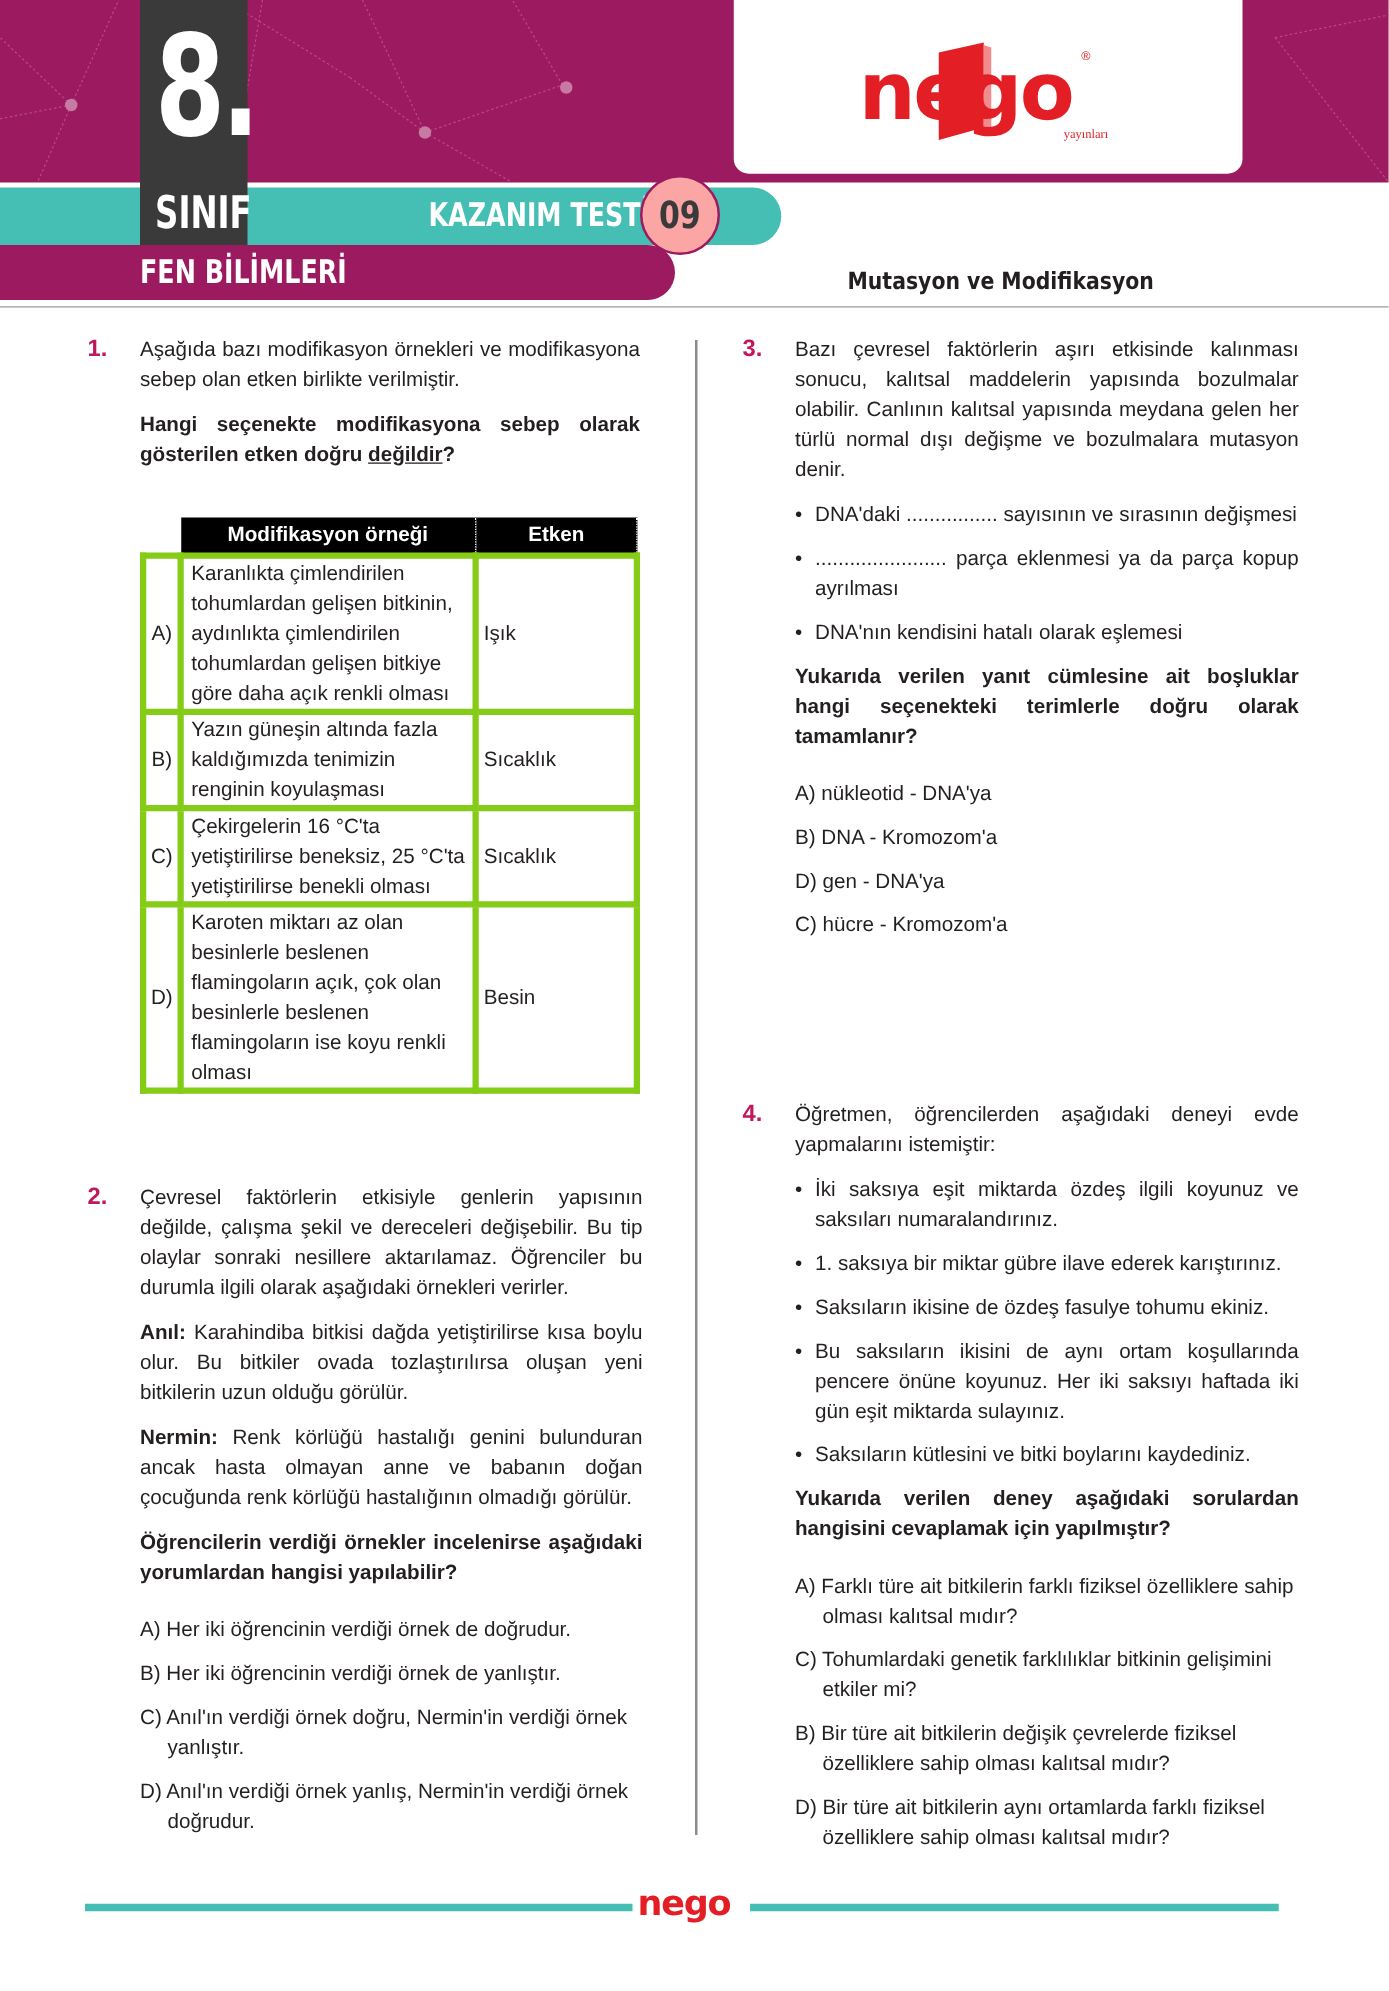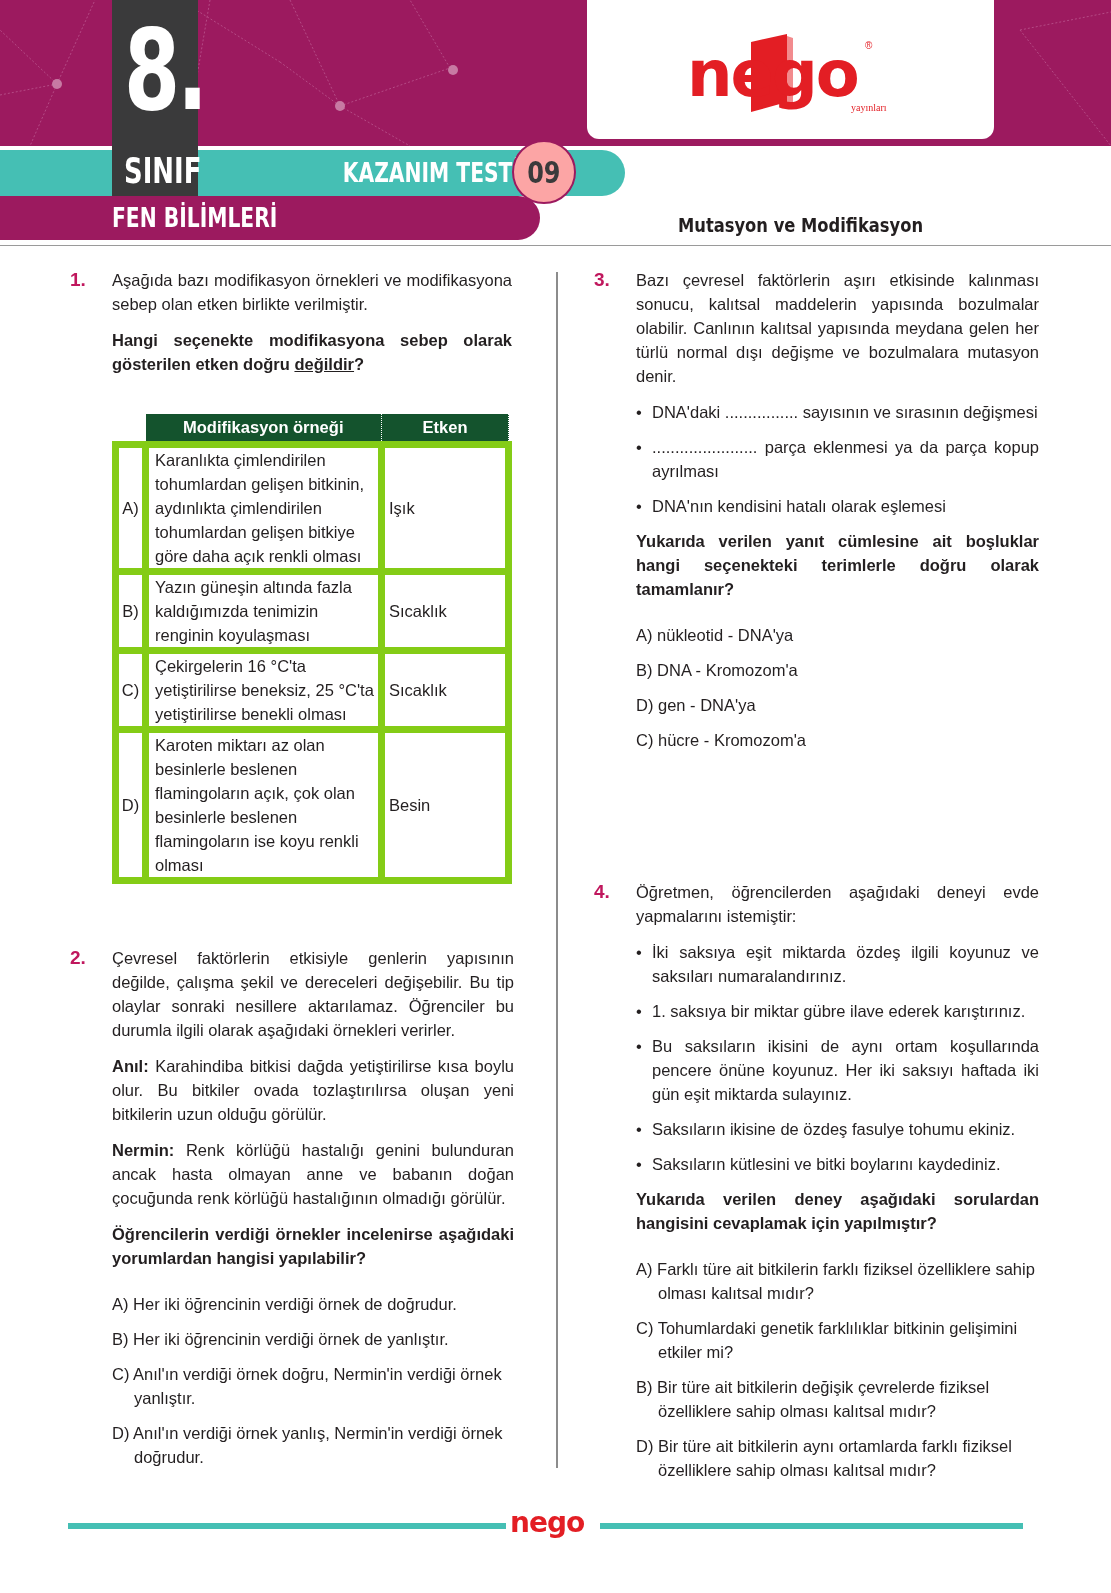"Modifikasyon örneği" .tbl th { background: #14532d -> #000000 }
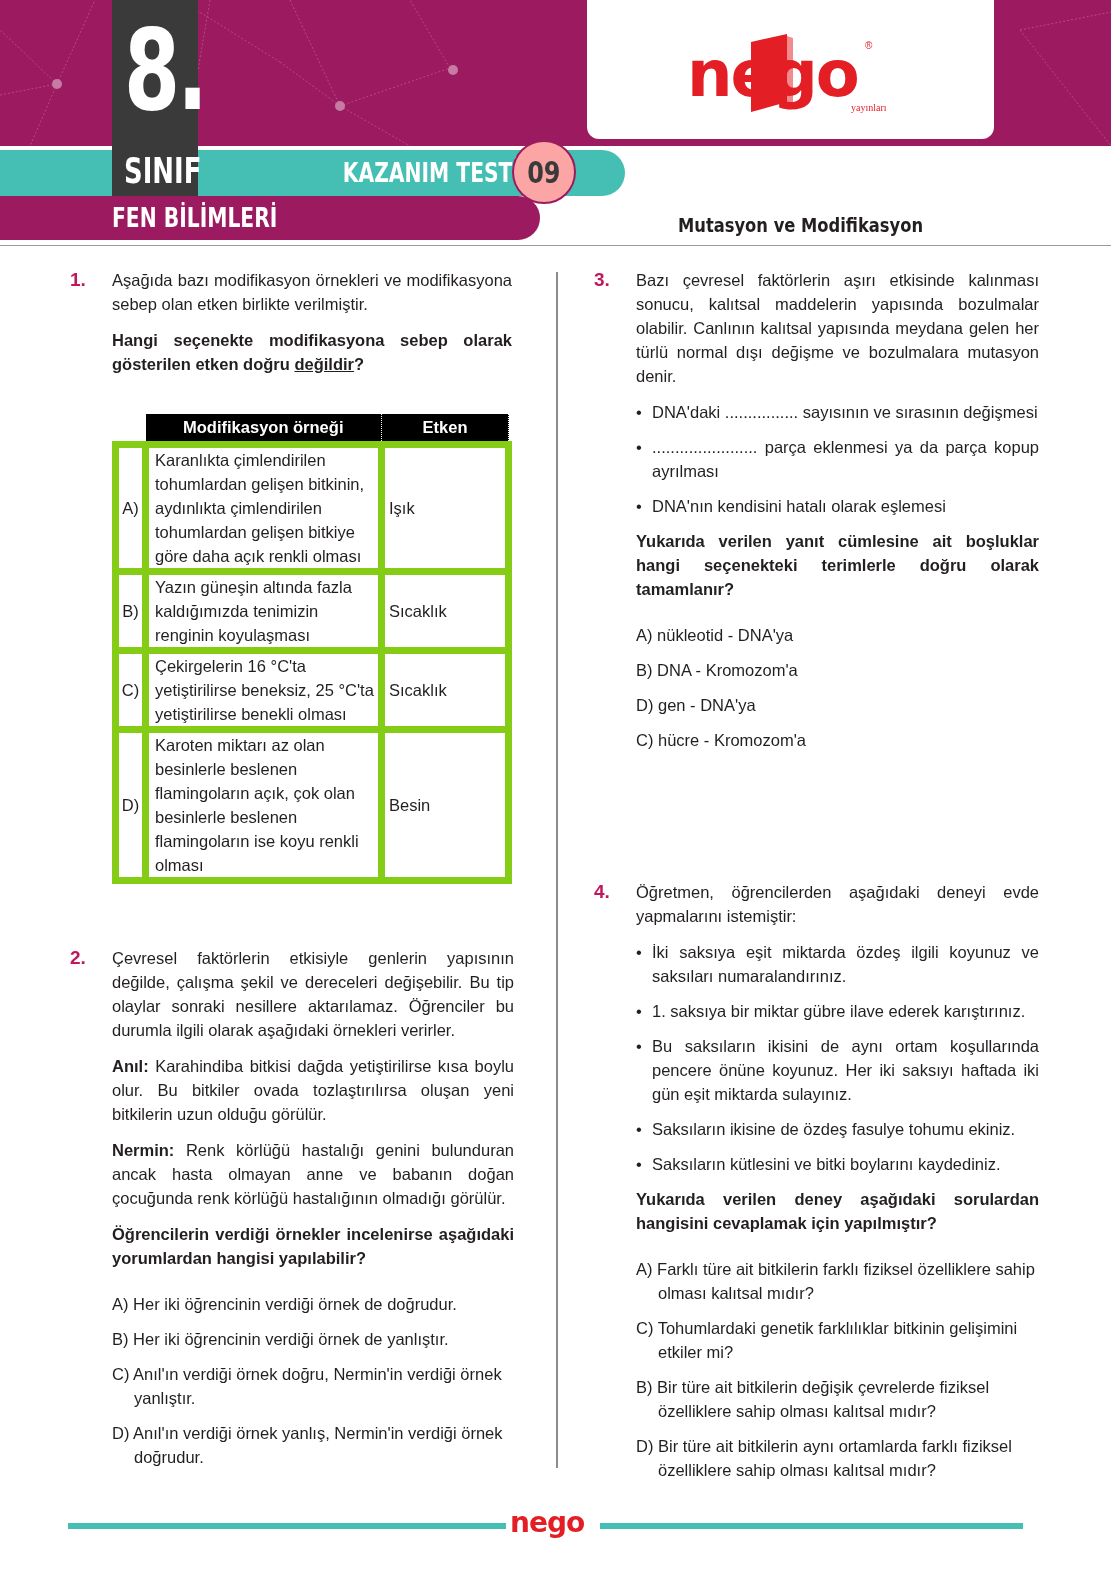"Karanlıkta çimlendirilen tohumlardan" .tbl td { border: 7px solid #84cc16 -> 5px solid #84cc16 }
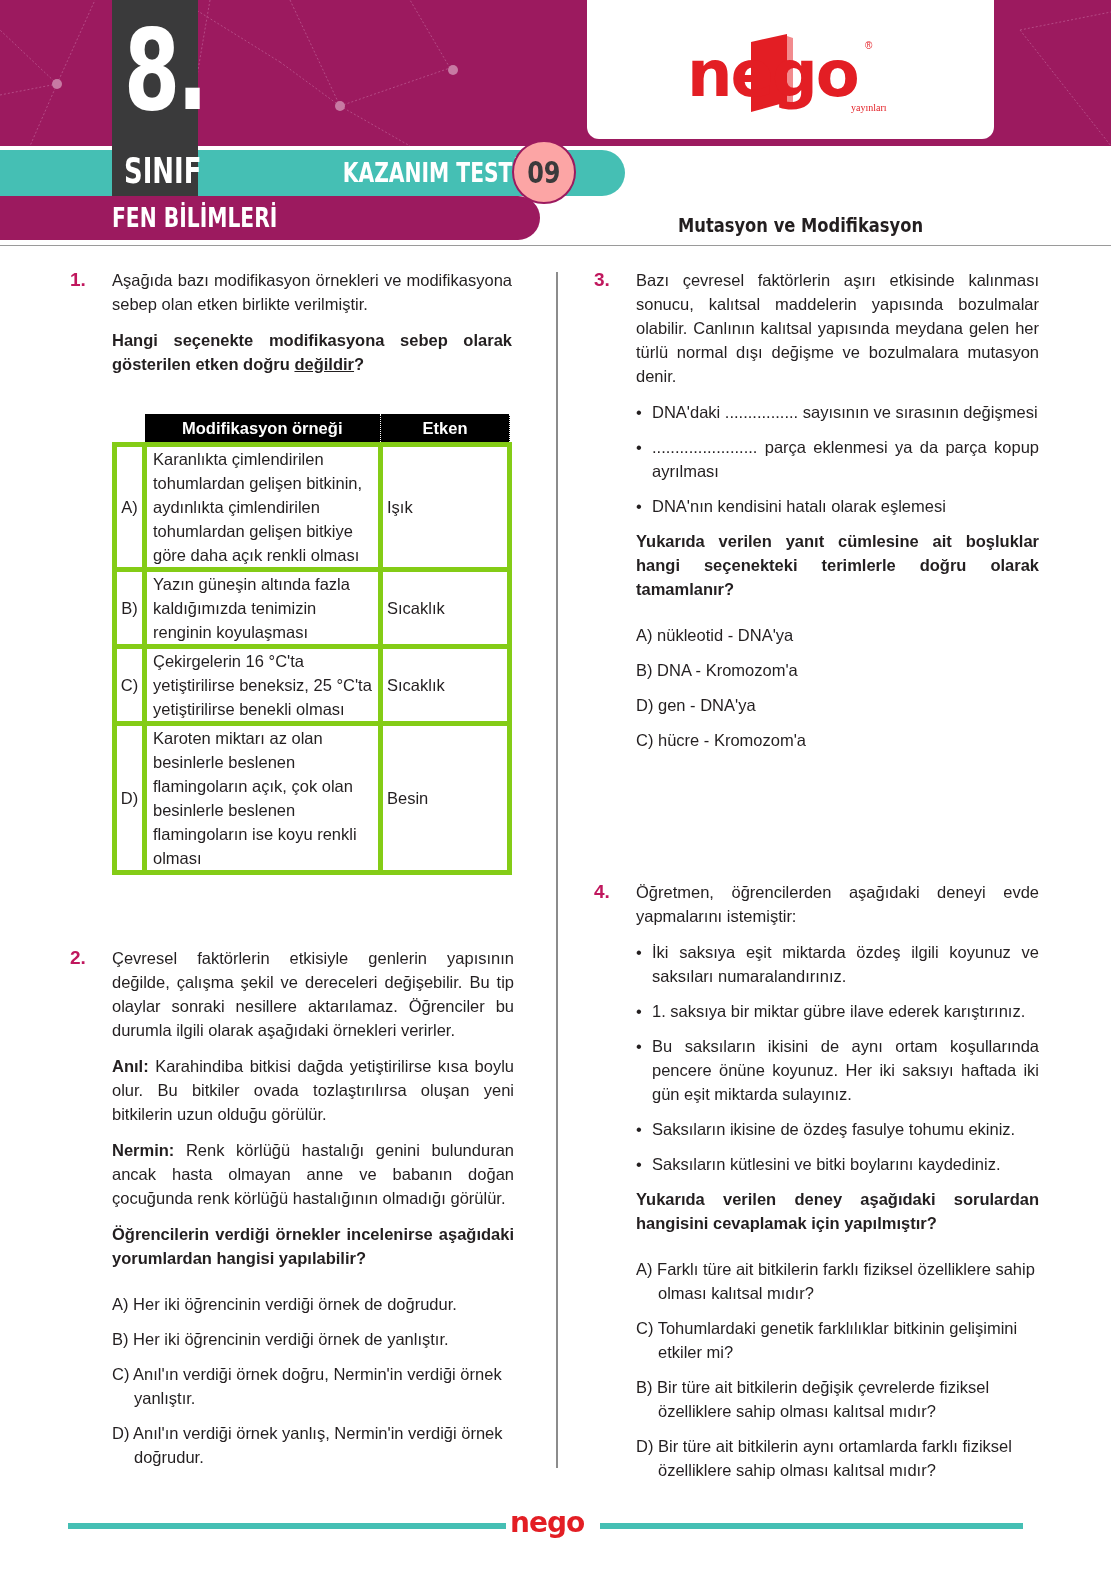"Bu saksıların ikisini de aynı" div { order: before "Saksıların ikisine de özdeş fasulye" -> after "Saksıların ikisine de özdeş fasulye" }
